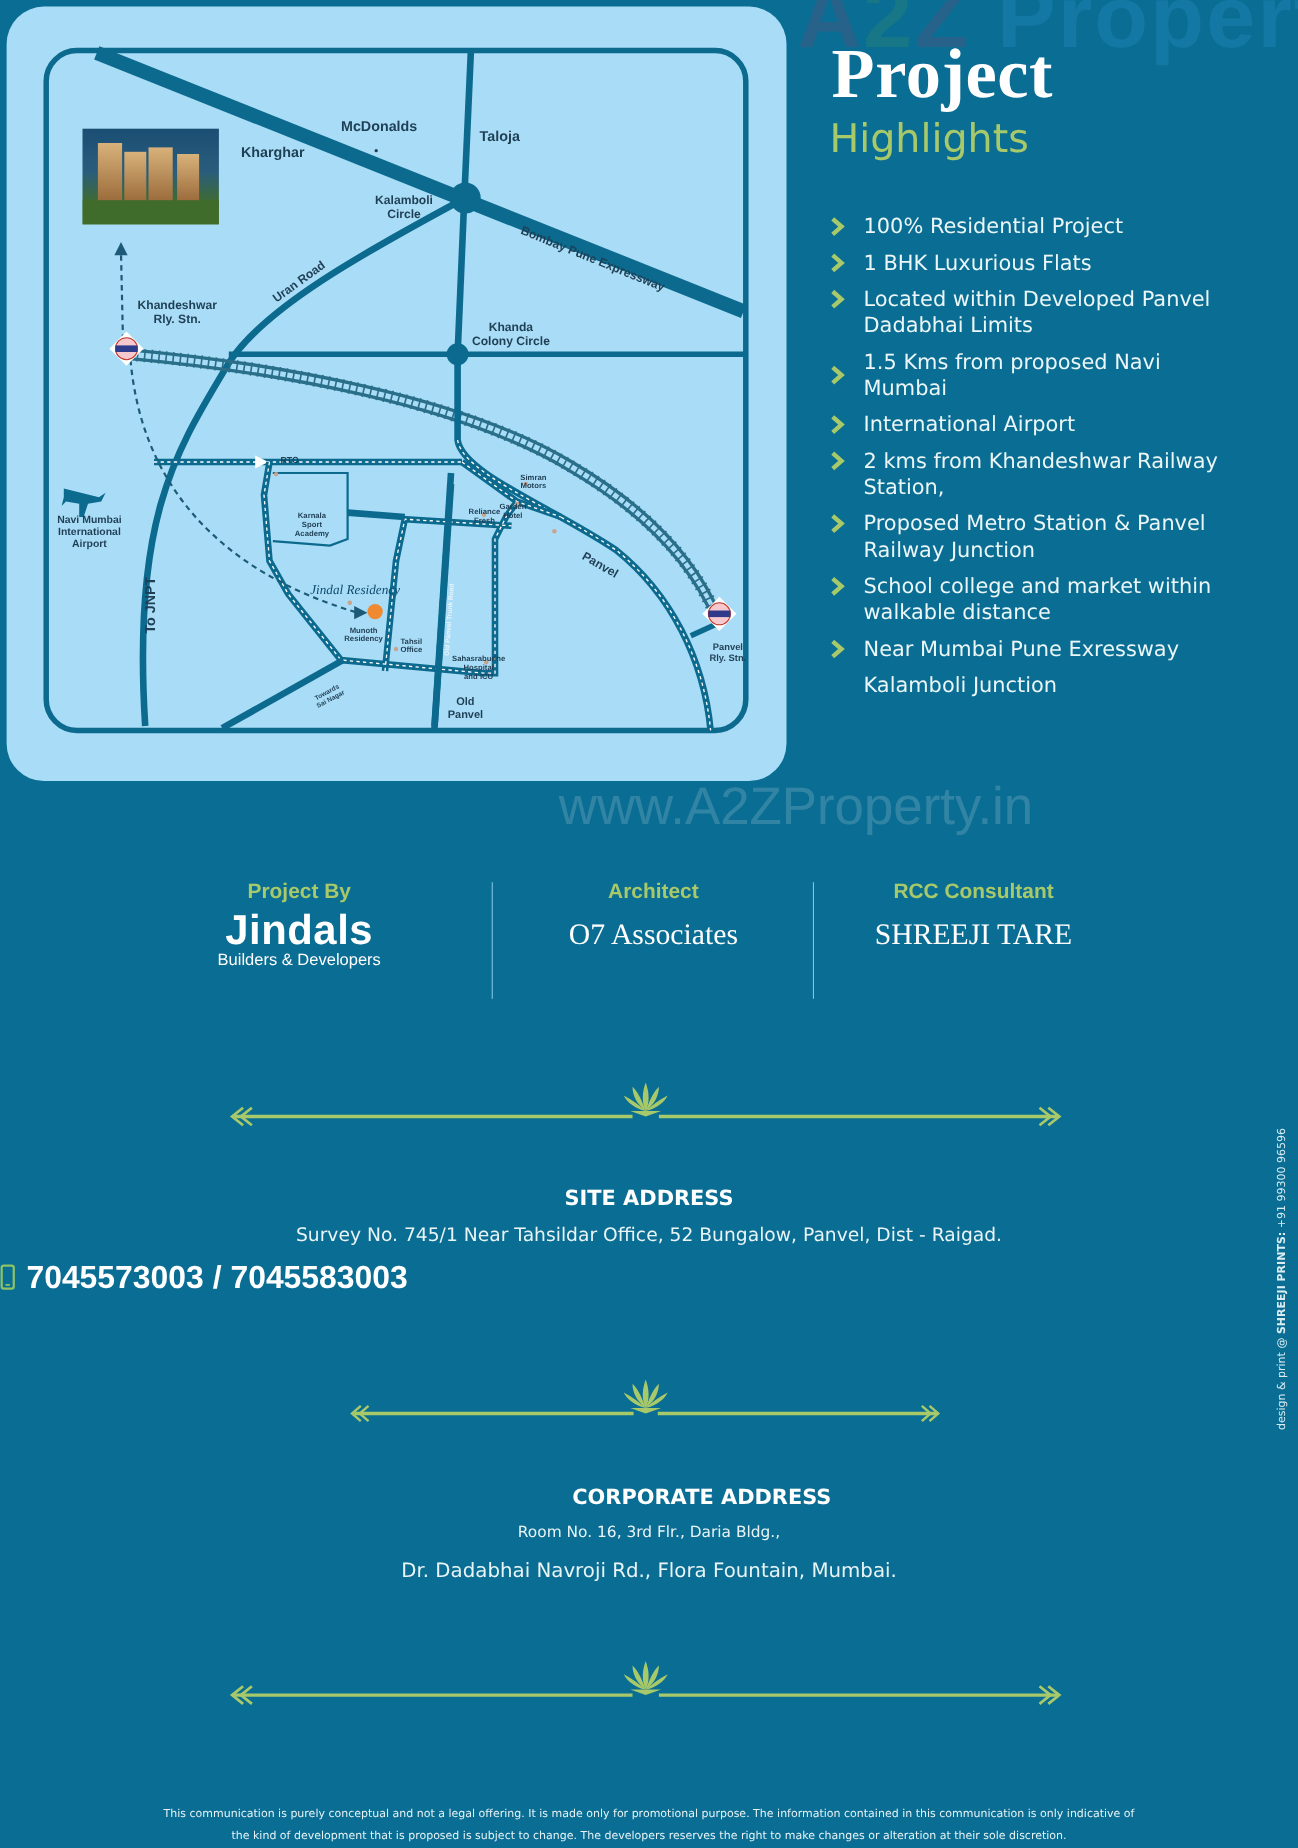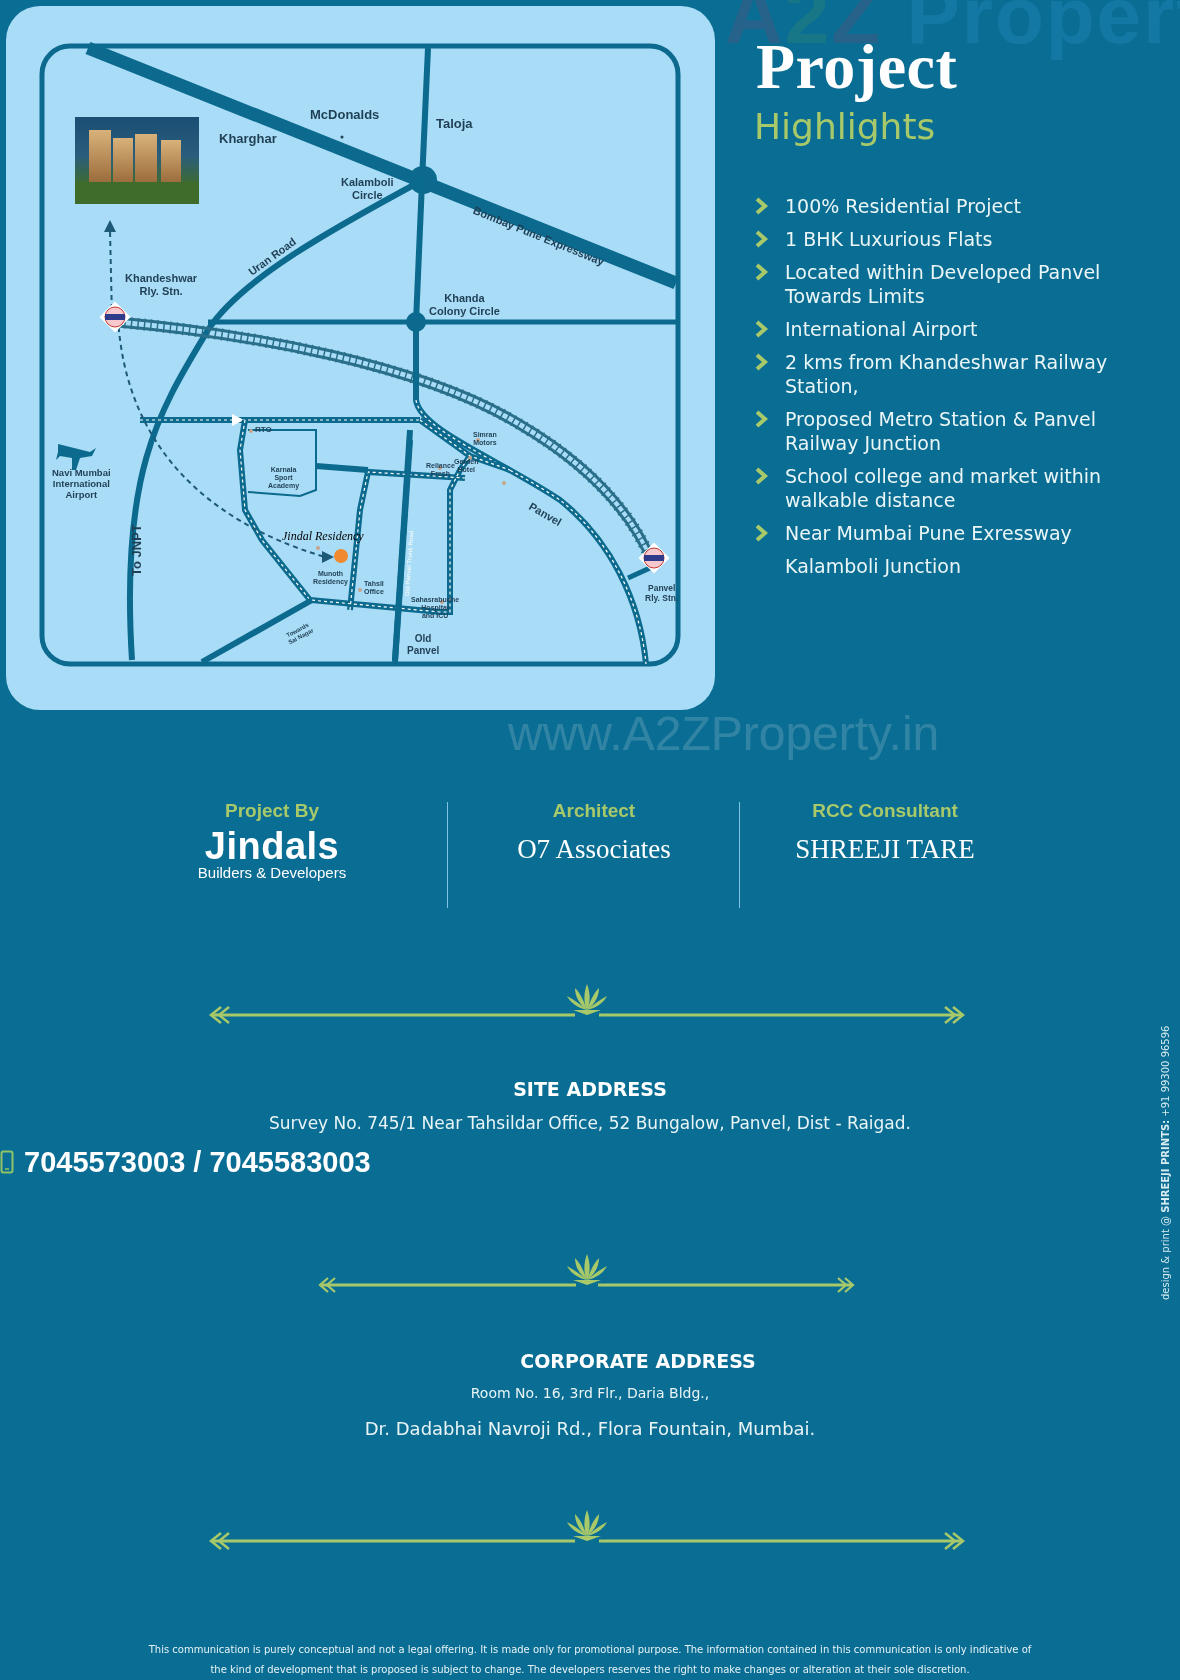"Towards Limits" div { text: Towards -> Dadabhai }
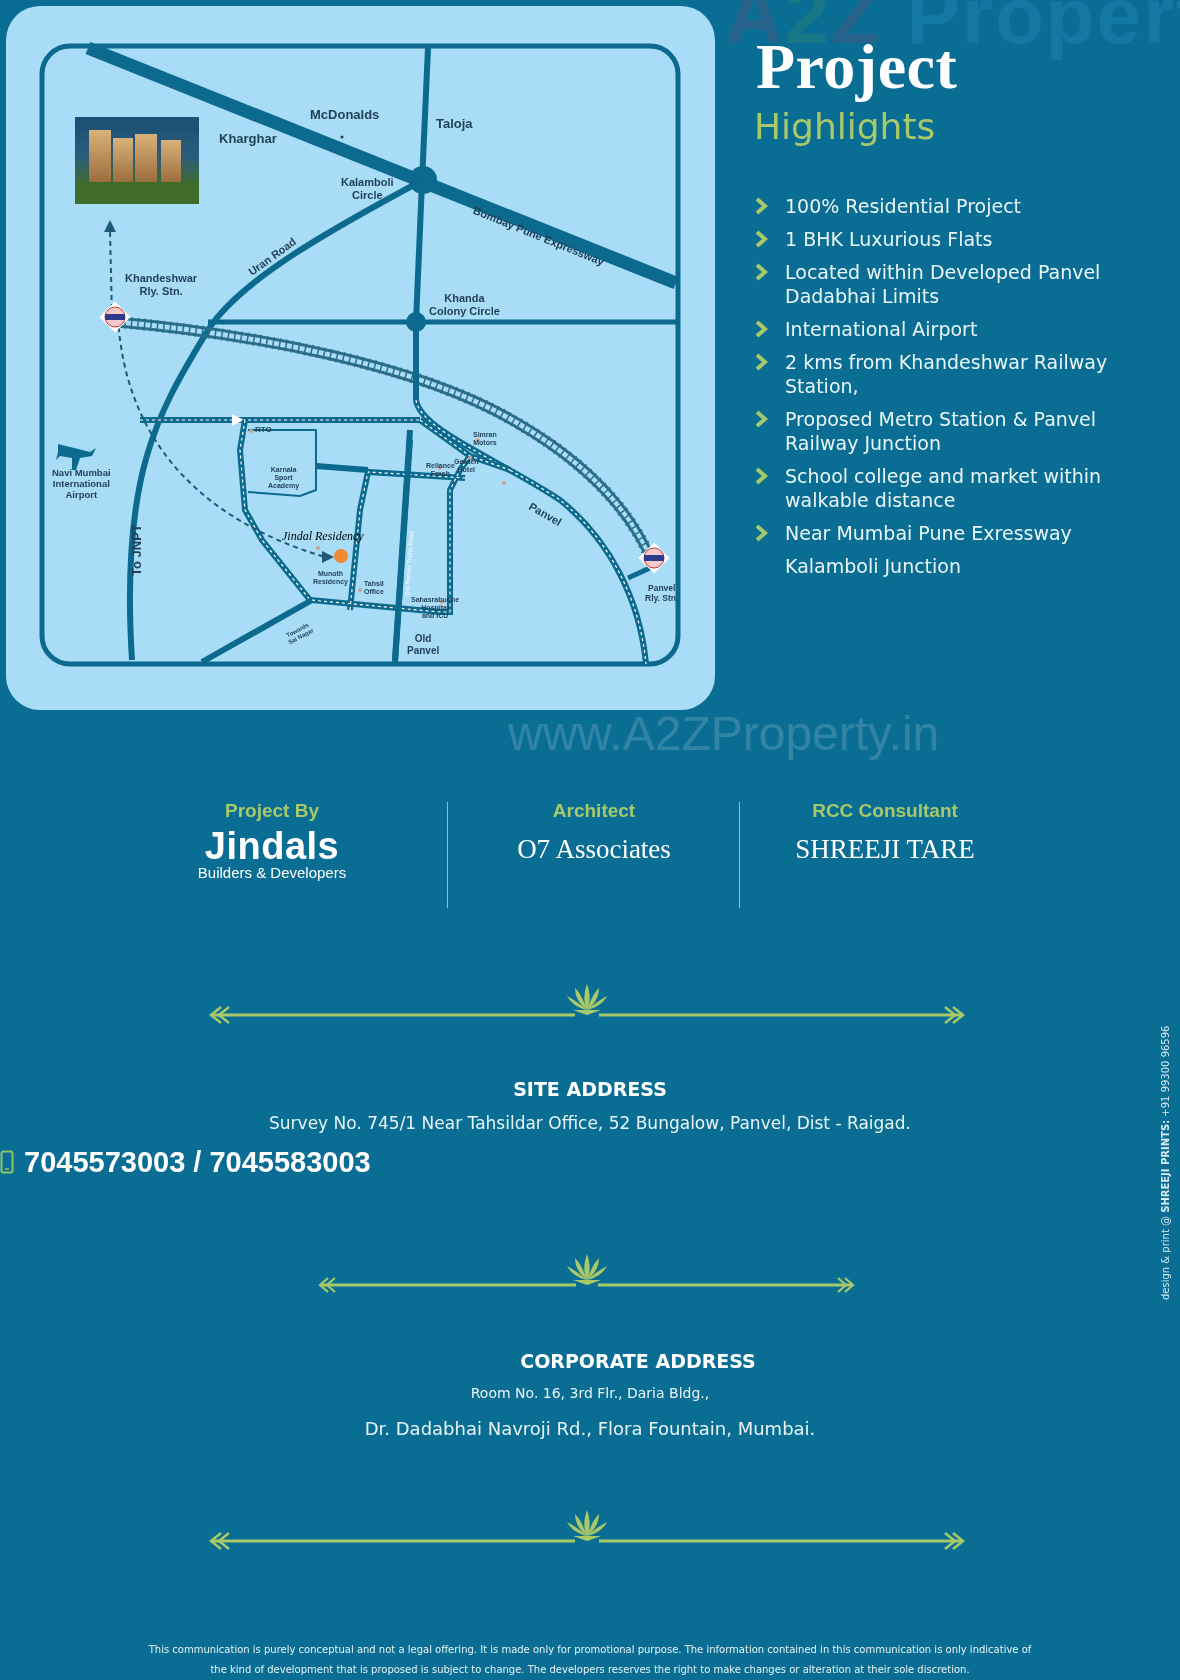"1.5 Kms from proposed Navi" div.hl-item { html: none -> <div> <svg> <path></path> </svg> <div>1.5 Kms from proposed Navi</div> <div>Mumbai</div> </div> }
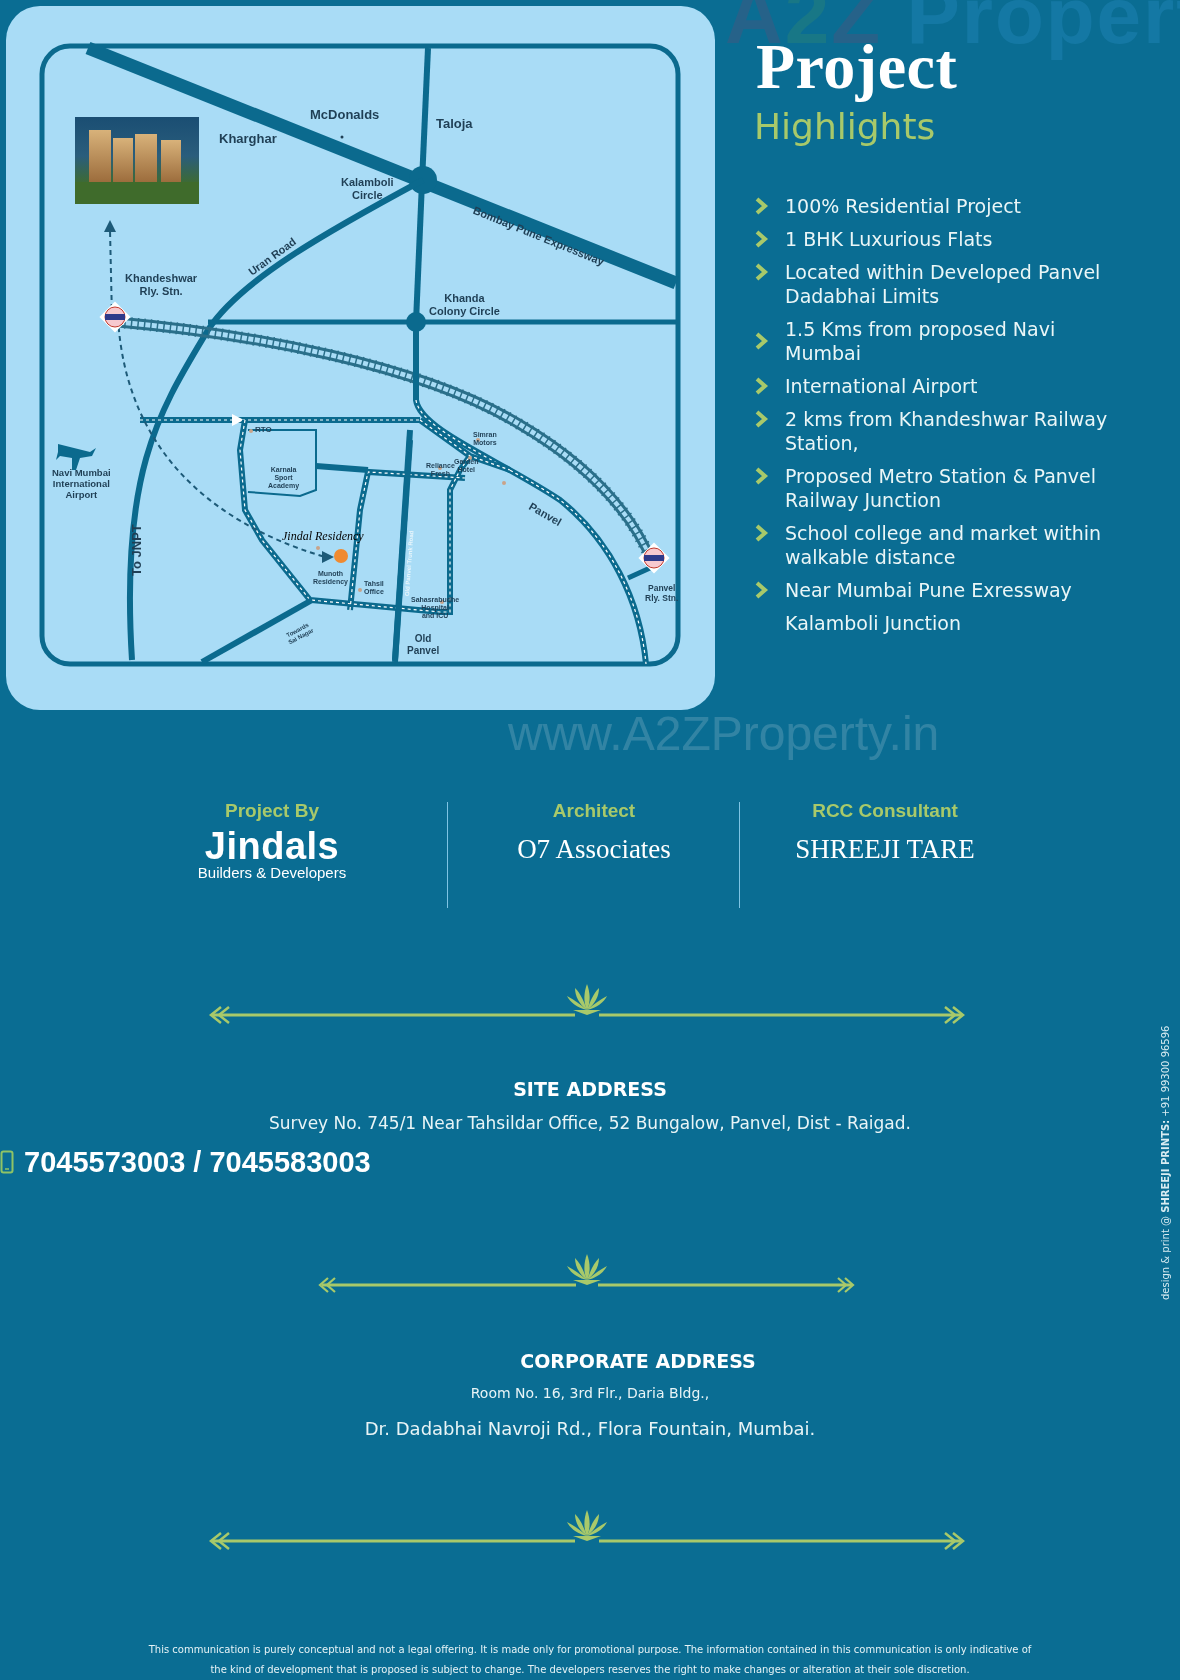"RTO" div.map-label { top: 419px -> 408px }
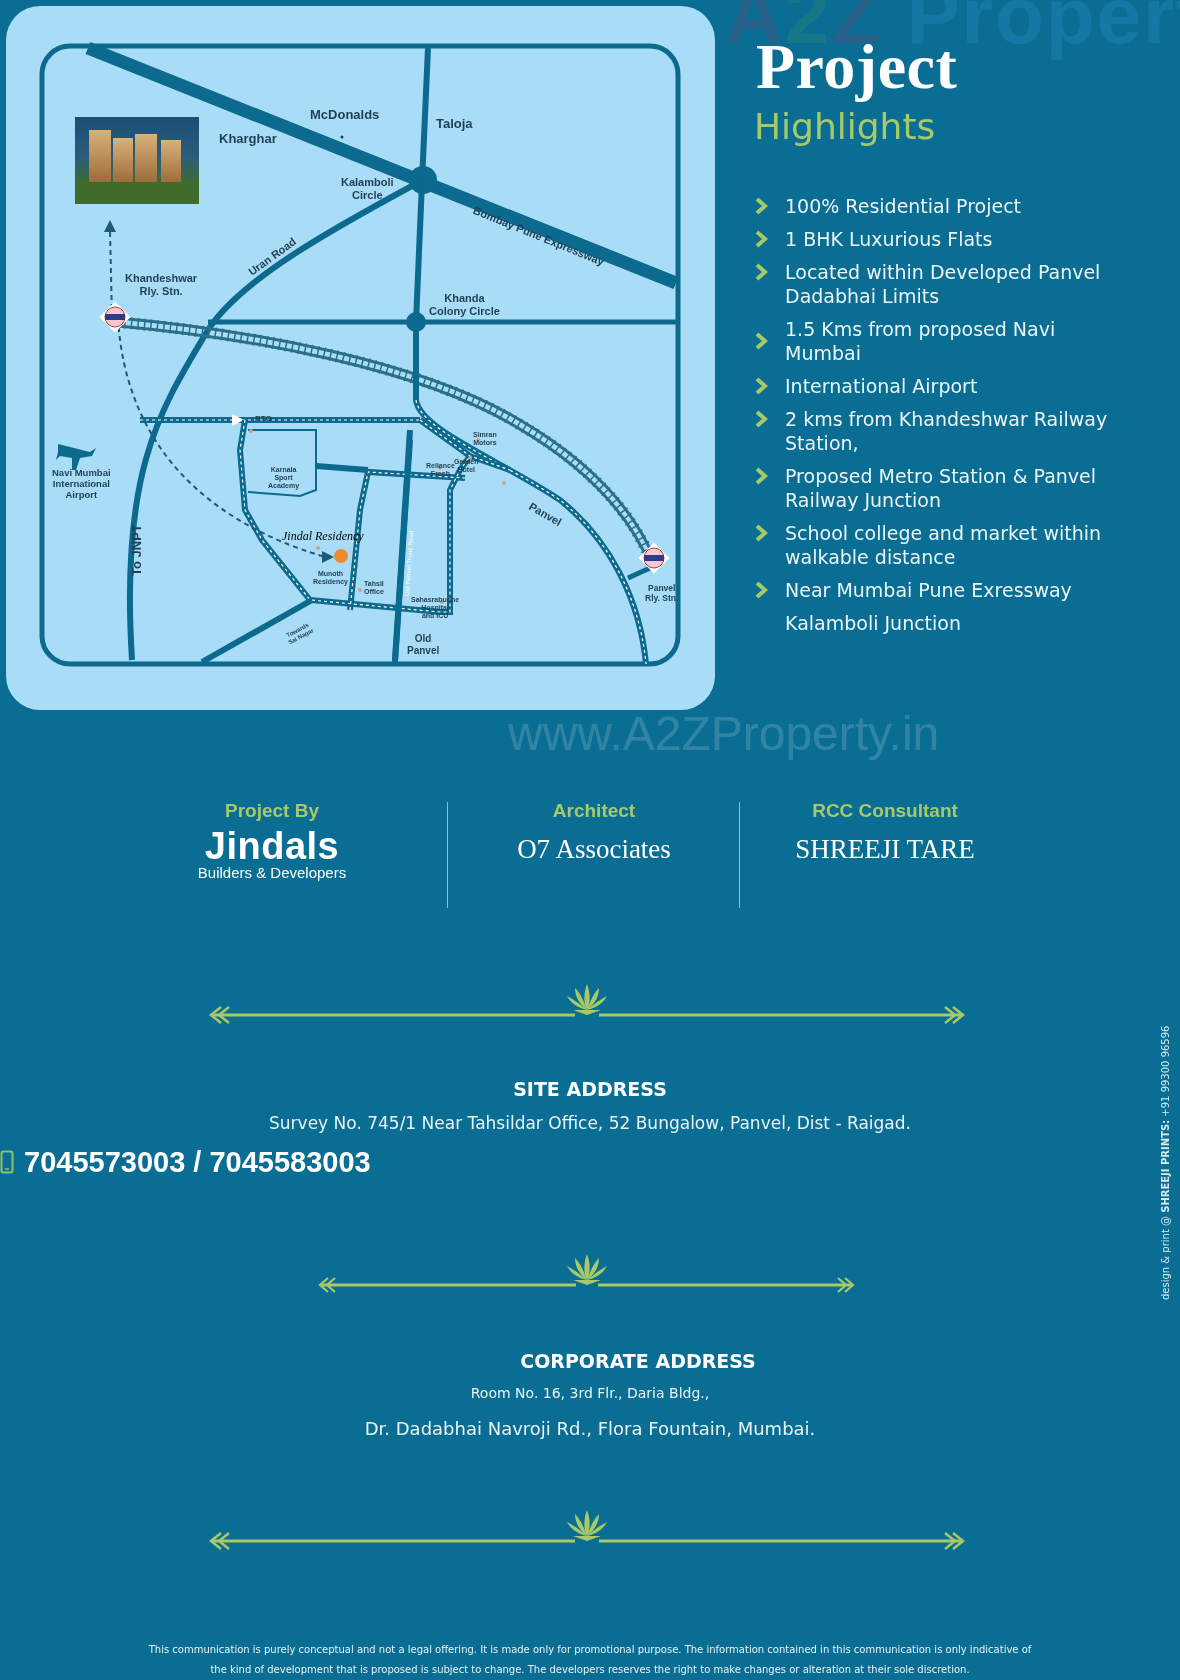"Jindal Residency" .jindal-res { color: #000000 -> #0c4a6e }
